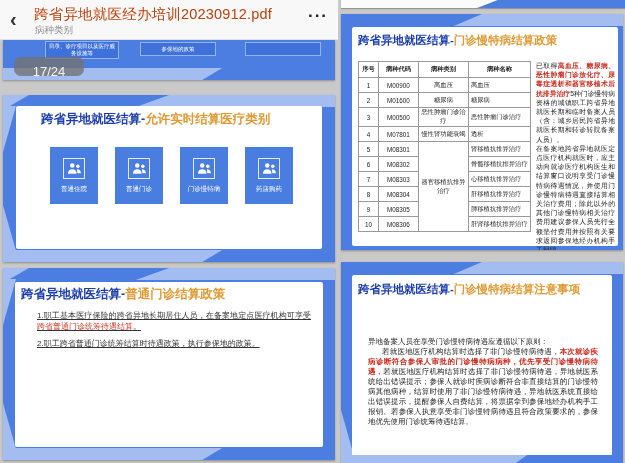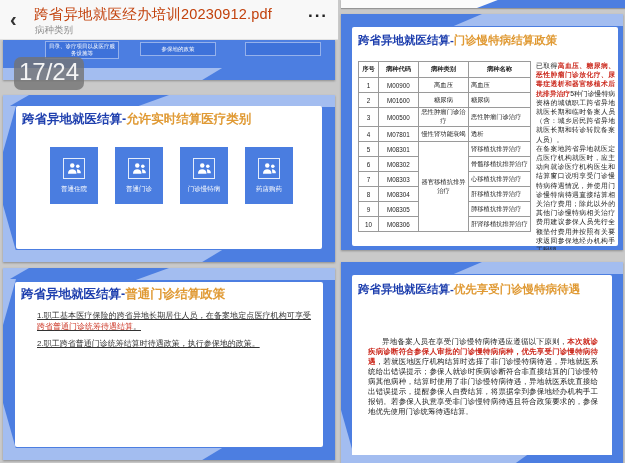"17/24" .badge { font-size: 24px -> 13px; height: 33px -> 19px }
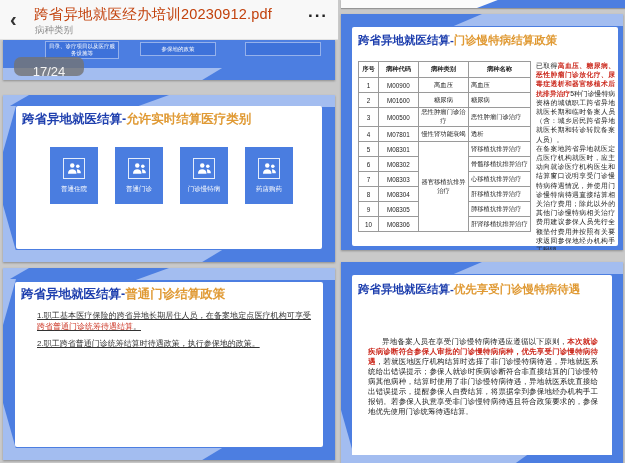"跨省异地就医结算-允许实时结算医疗类别" #slideB .wbox { padding-left: none -> 19px }
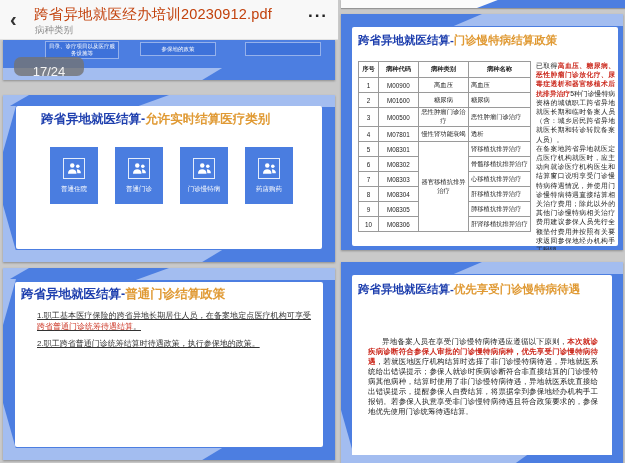"优先享受门诊慢特病待遇" span.hl { text: 优先享受门诊慢特病待遇 -> 门诊慢特病结算注意事项 }
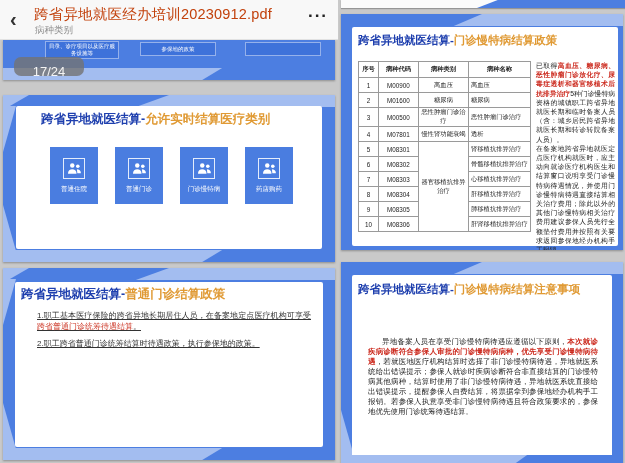"异地备案人员在享受门诊慢特病待遇应遵循以下原则：" div { html: none -> <div>异地备案人员在享受门诊慢特病待遇应遵循以下原则：</div> }
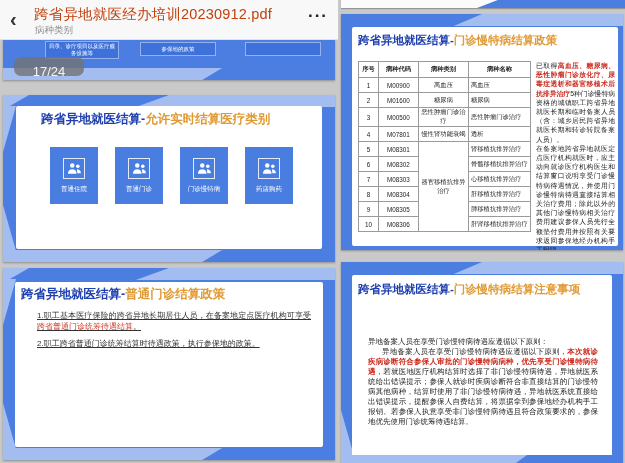"异地备案人员在享受门诊慢特病待遇应遵循以下原则，" span { text: 异地备案人员在享受门诊慢特病待遇应遵循以下原则 -> 若就医地医疗机构结算时选择了非门诊慢特病待遇 }
